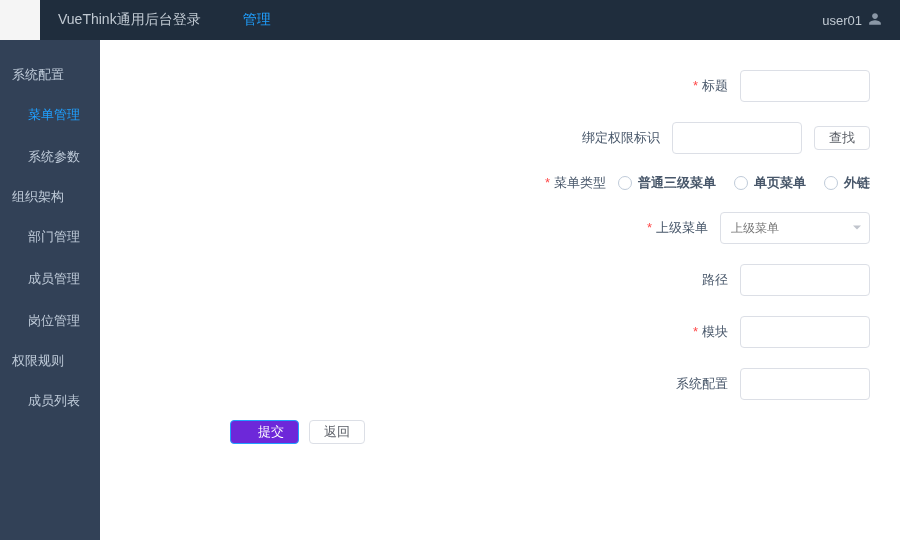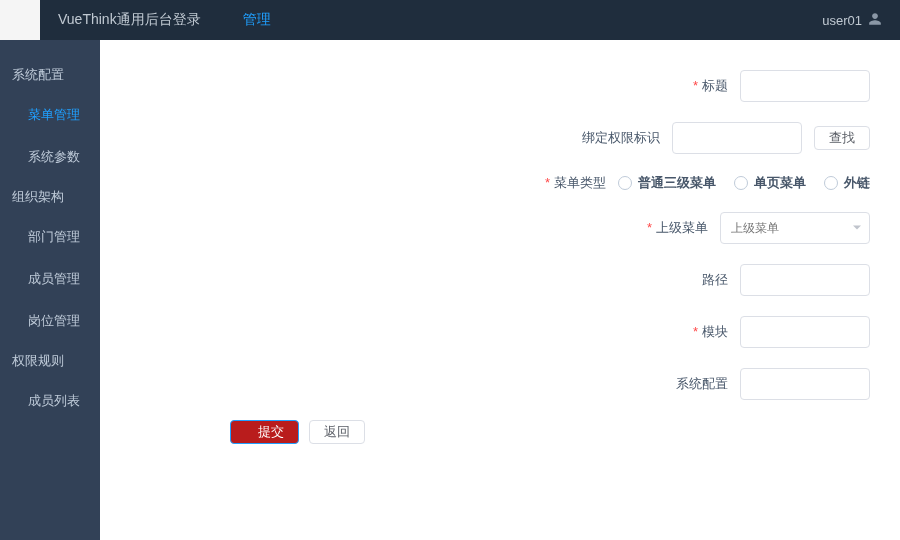"提交" .btn-primary { background: #b91c1c -> #6d28d9 }
